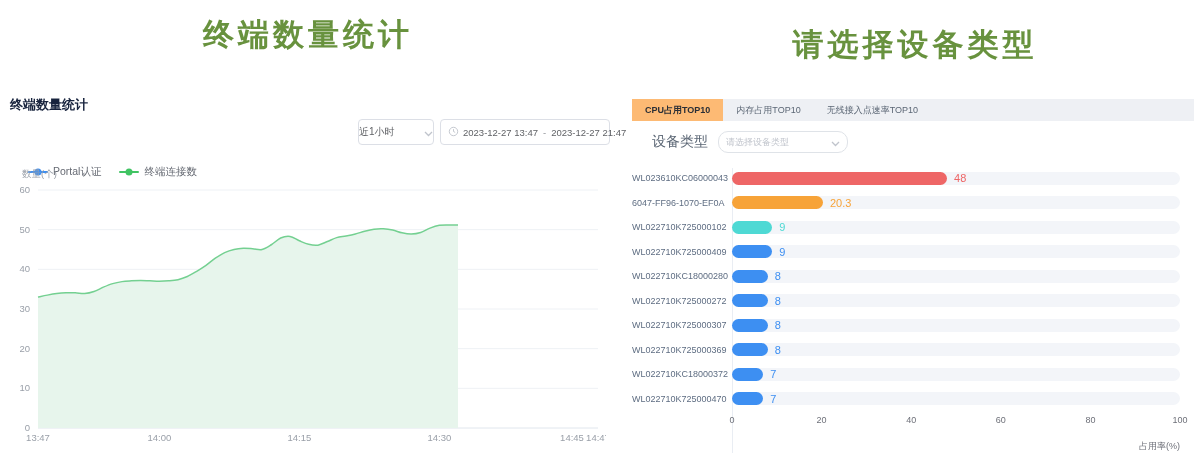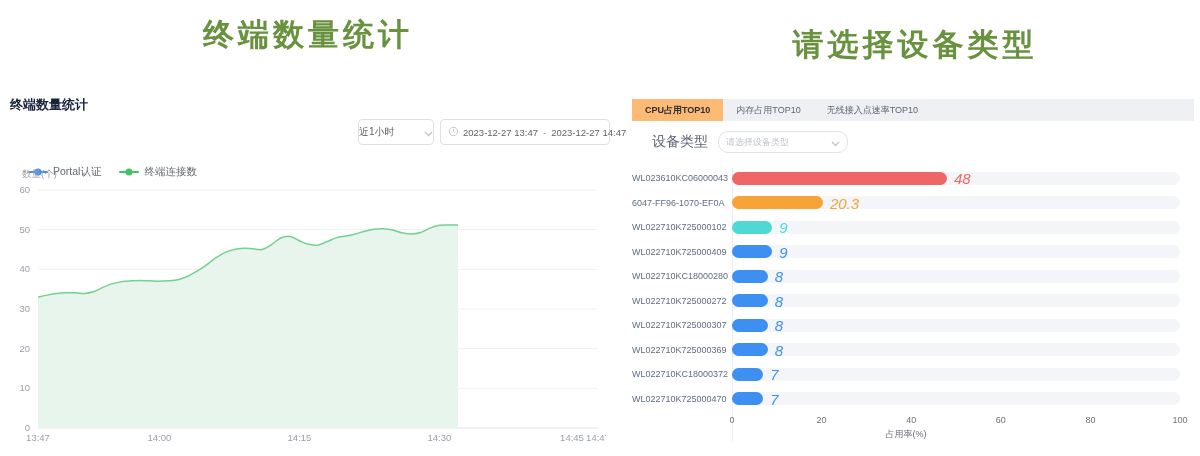"2023-12-27 14:47" span.d-text { text: 14:47 -> 21:47 }
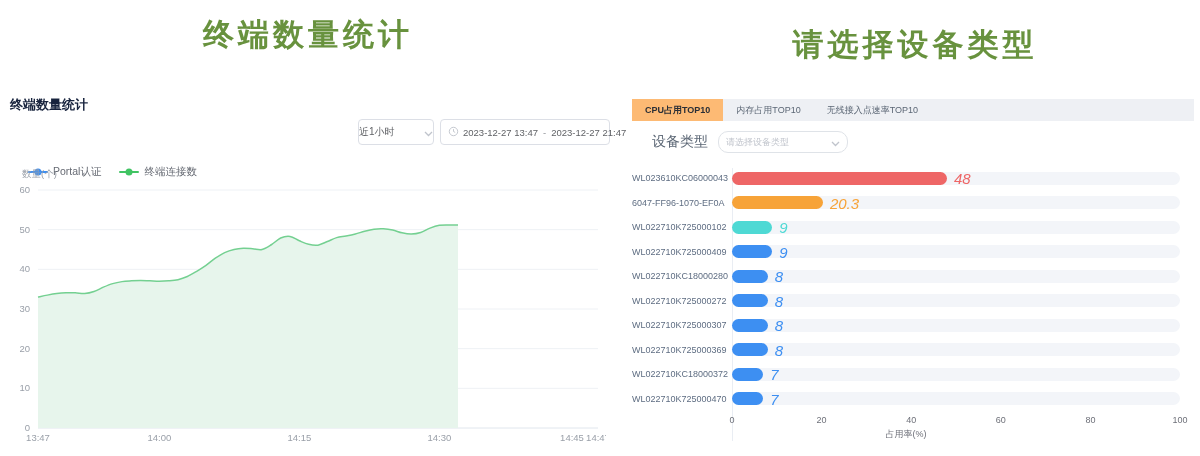"48" .bval { font-size: 15px -> 11px; font-style: italic -> none }
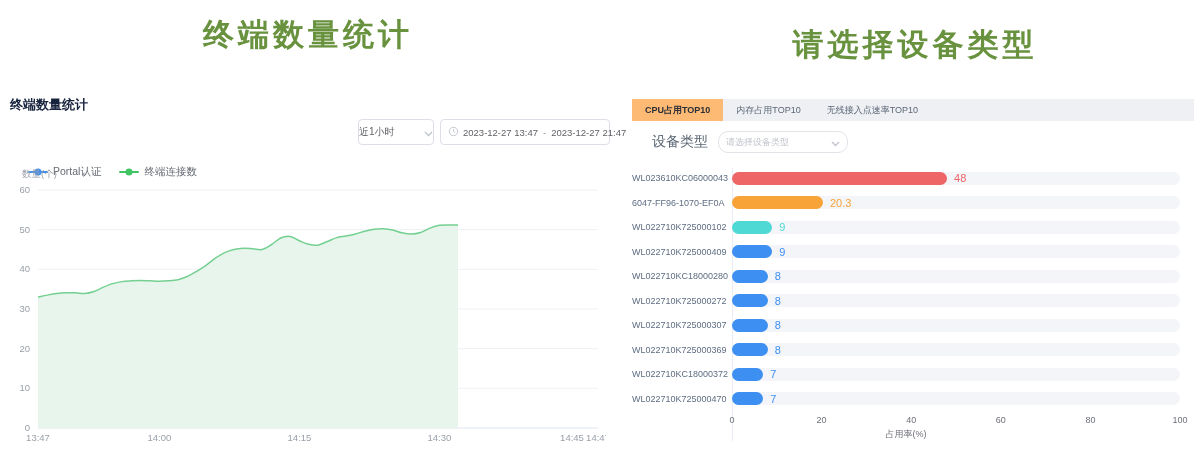"占用率(%)" .bxname { margin-top: 2px -> 14px; text-align: center -> right }
